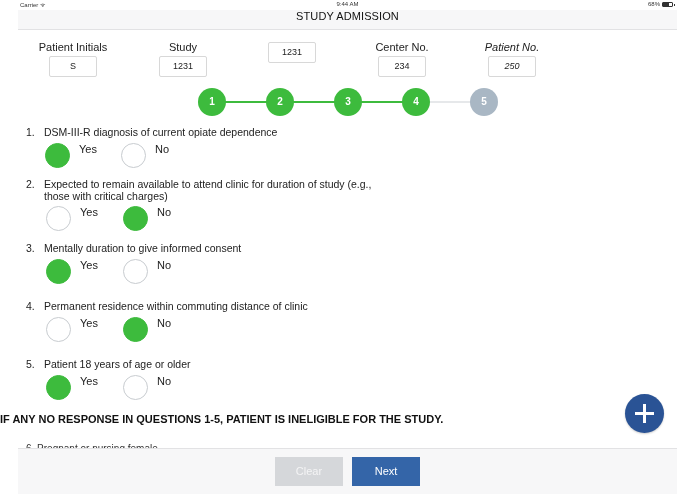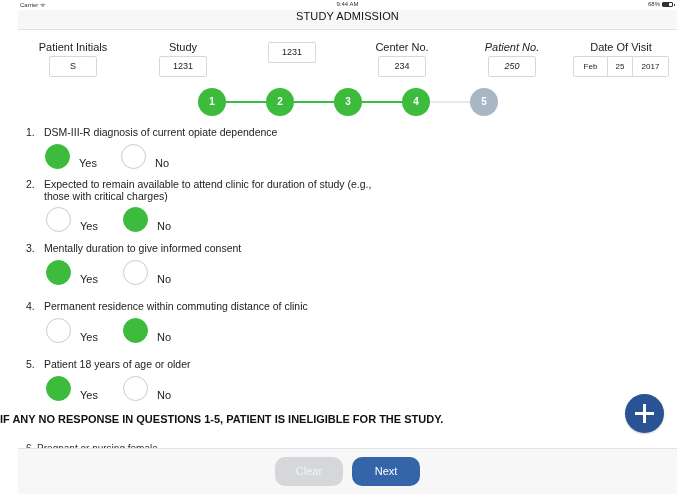"Date Of Visit" div.field { html: <div> <div>Date Of Visit</div> <div> <span>Feb</span> <span>25</span> <span>2017</span> </div> </div> -> none }
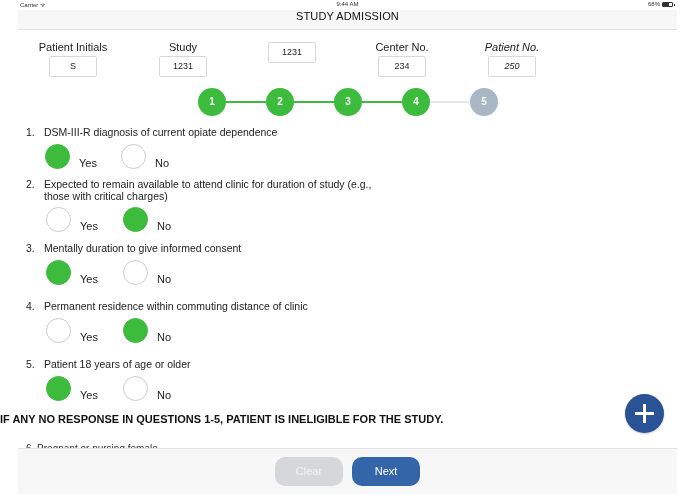"Yes" .opt { align-items: flex-end -> flex-start }
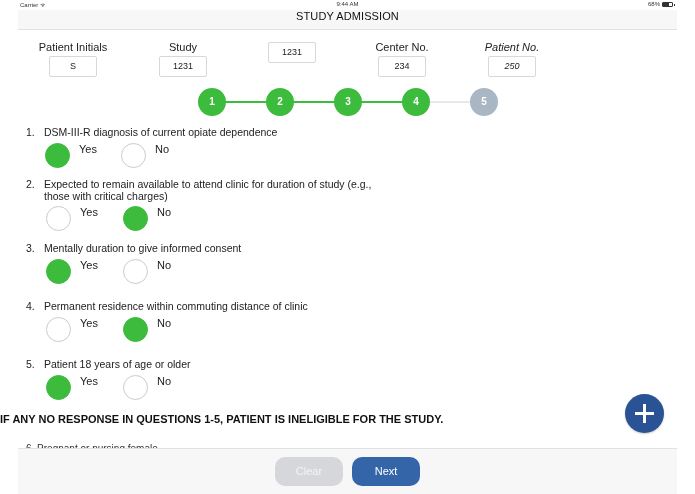"Clear" .btn { border-radius: 10px -> 0 }
